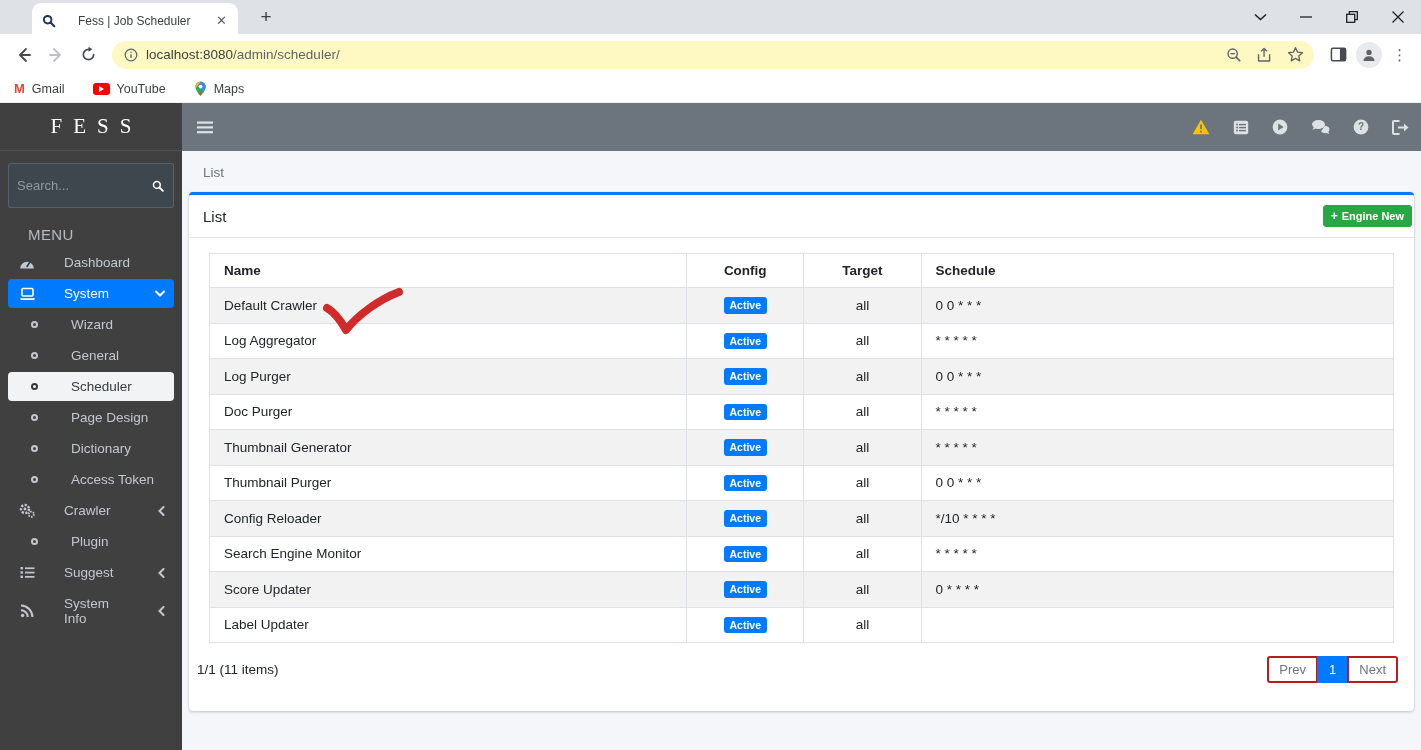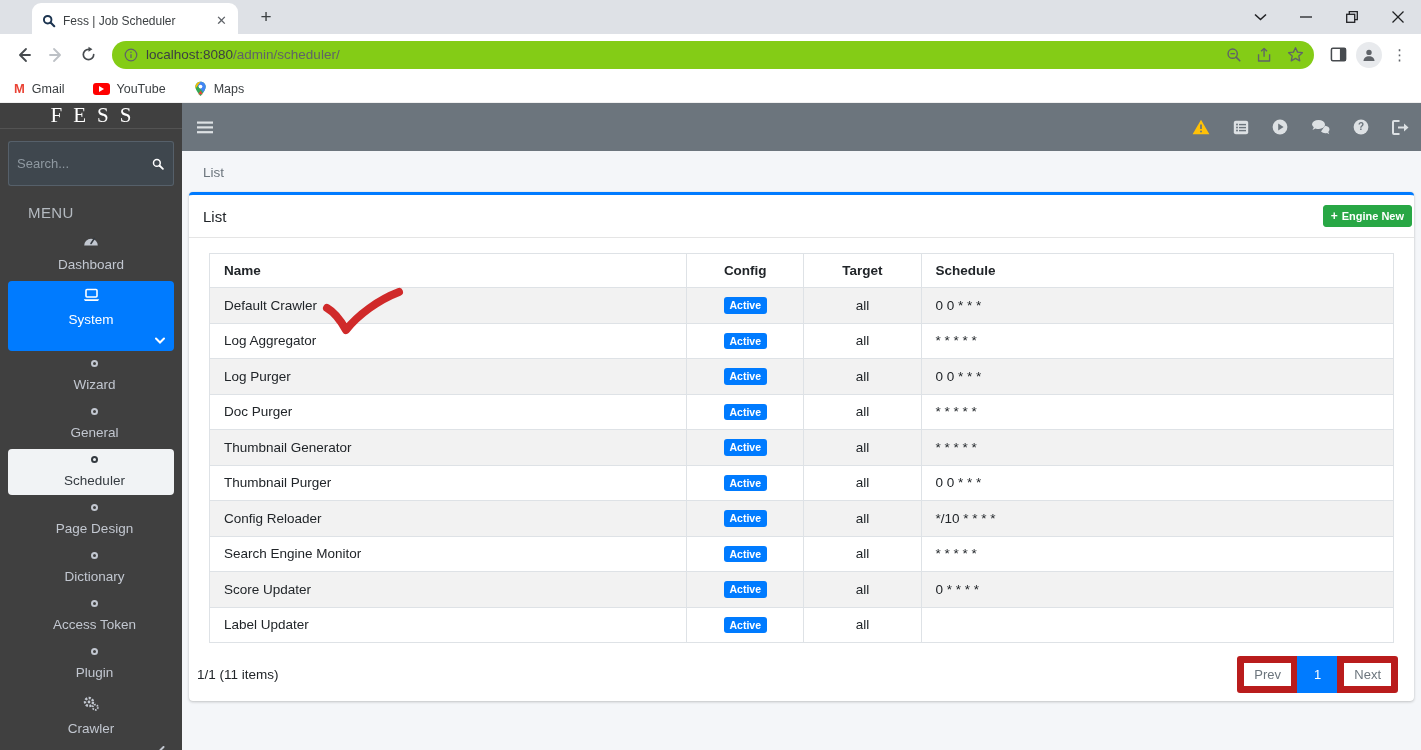"Fess | Job Scheduler" .tab { gap: 7px -> 22px }
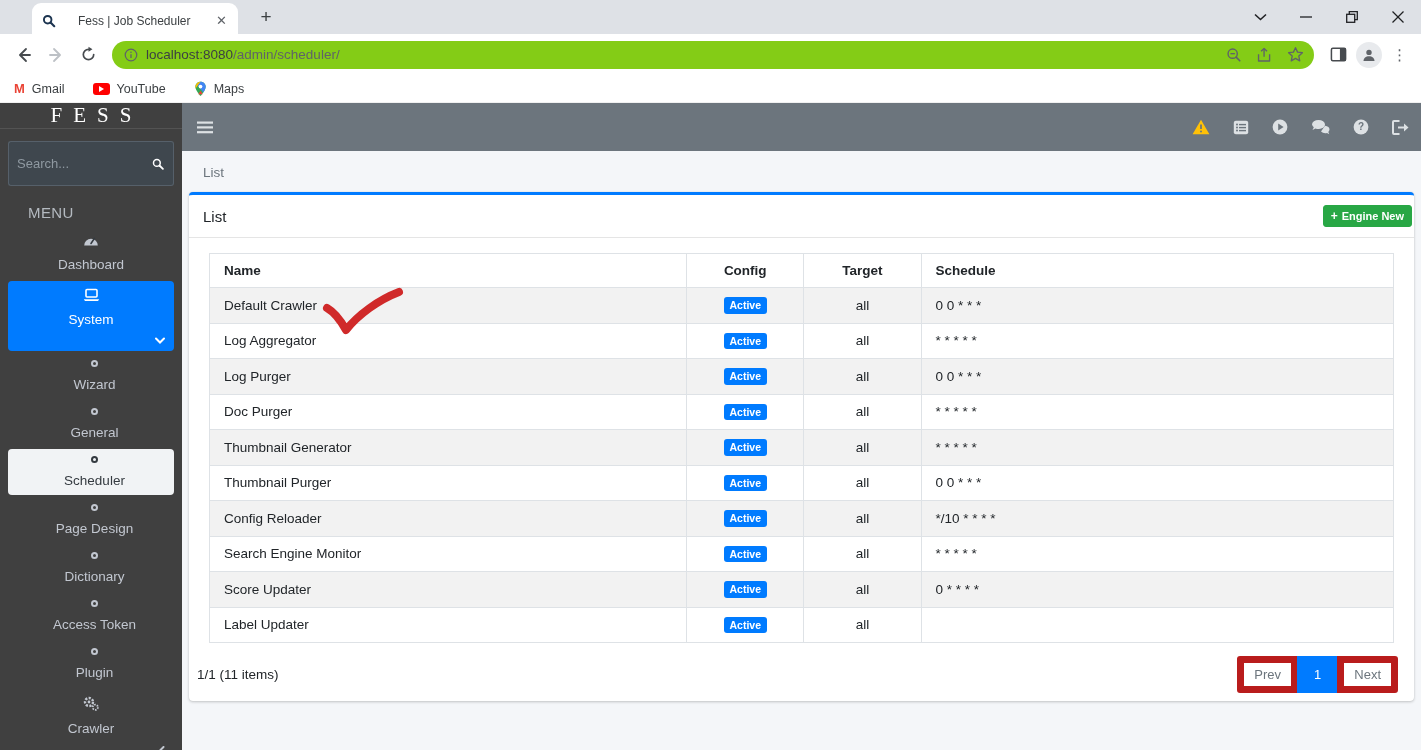"localhost:8080/admin/scheduler/" .omnibox { background: #84cc16 -> #fef9c3 }
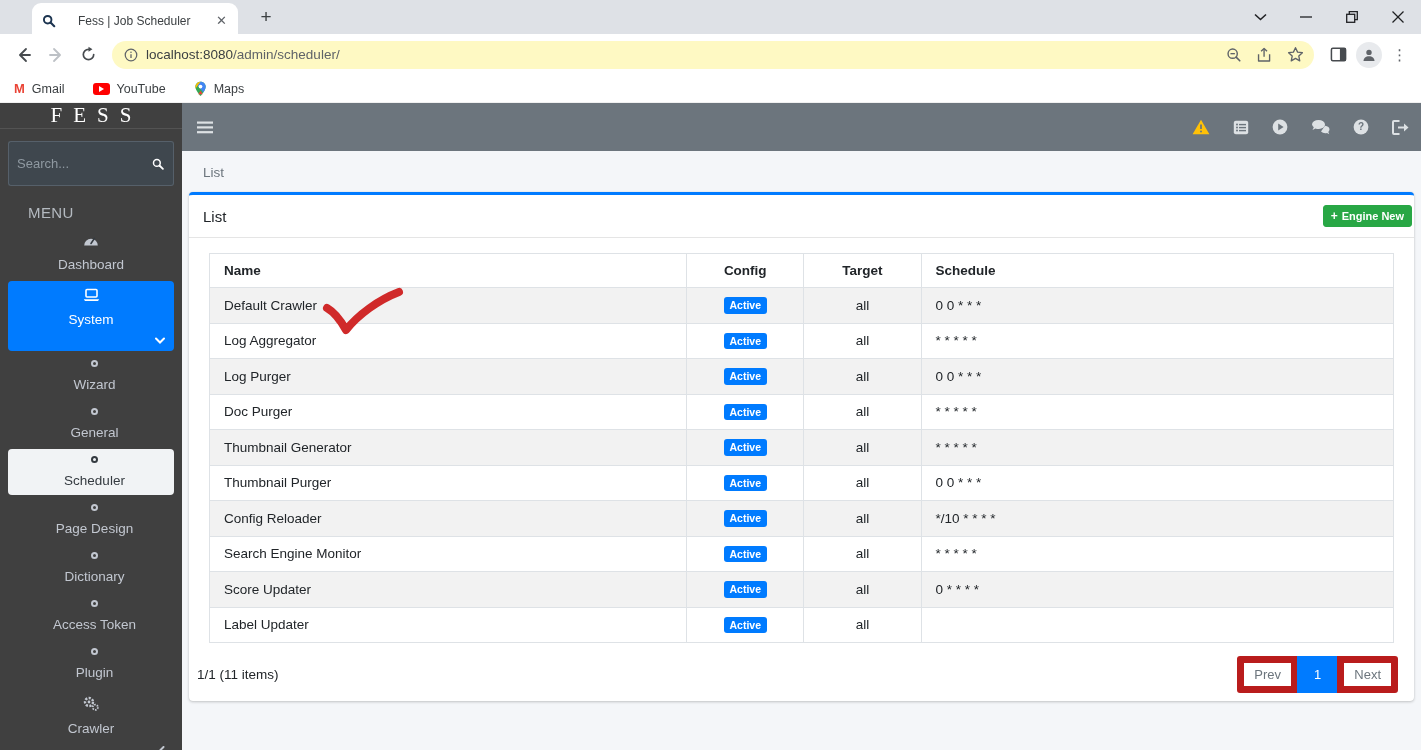"Dashboard" .nav-item { flex-direction: column -> none; gap: 10px -> 27px }
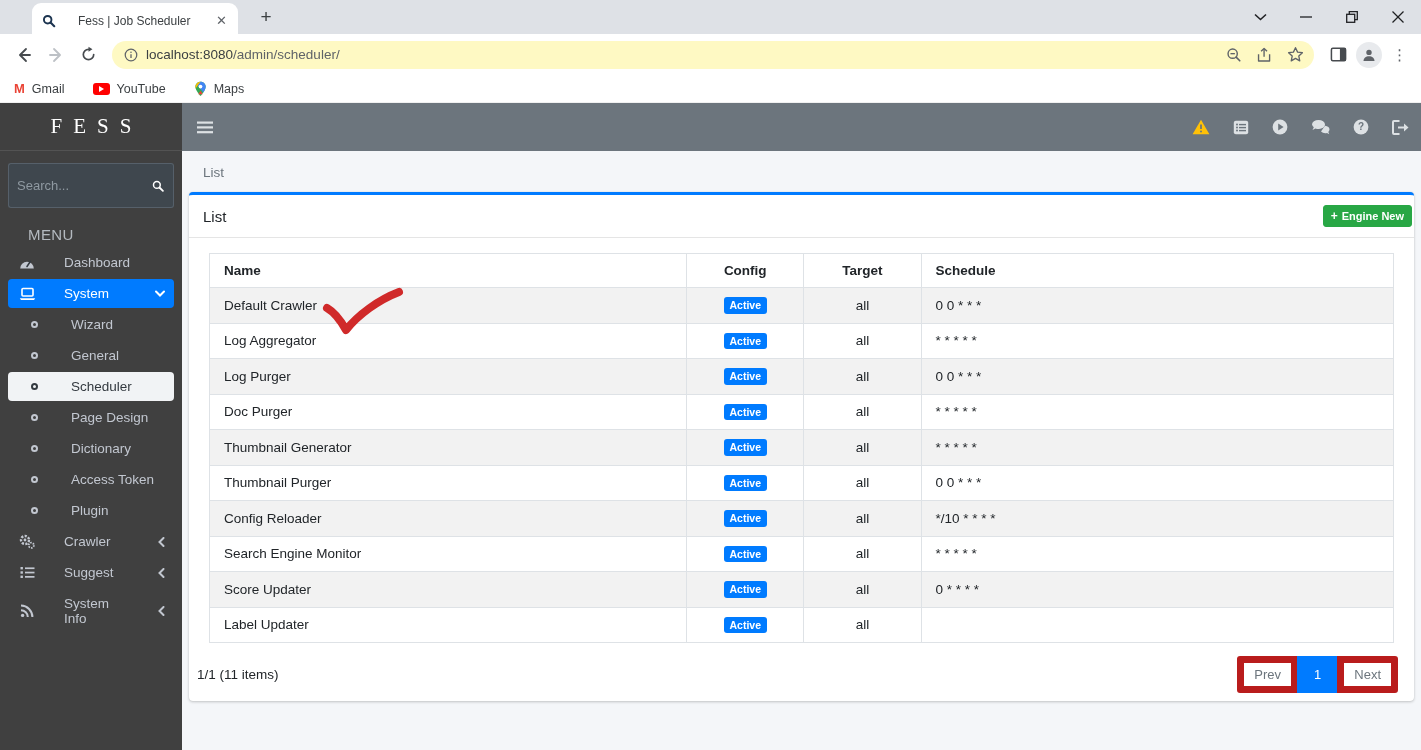"Plugin" div.nav-item { order: before "Crawler" -> after "Crawler" }
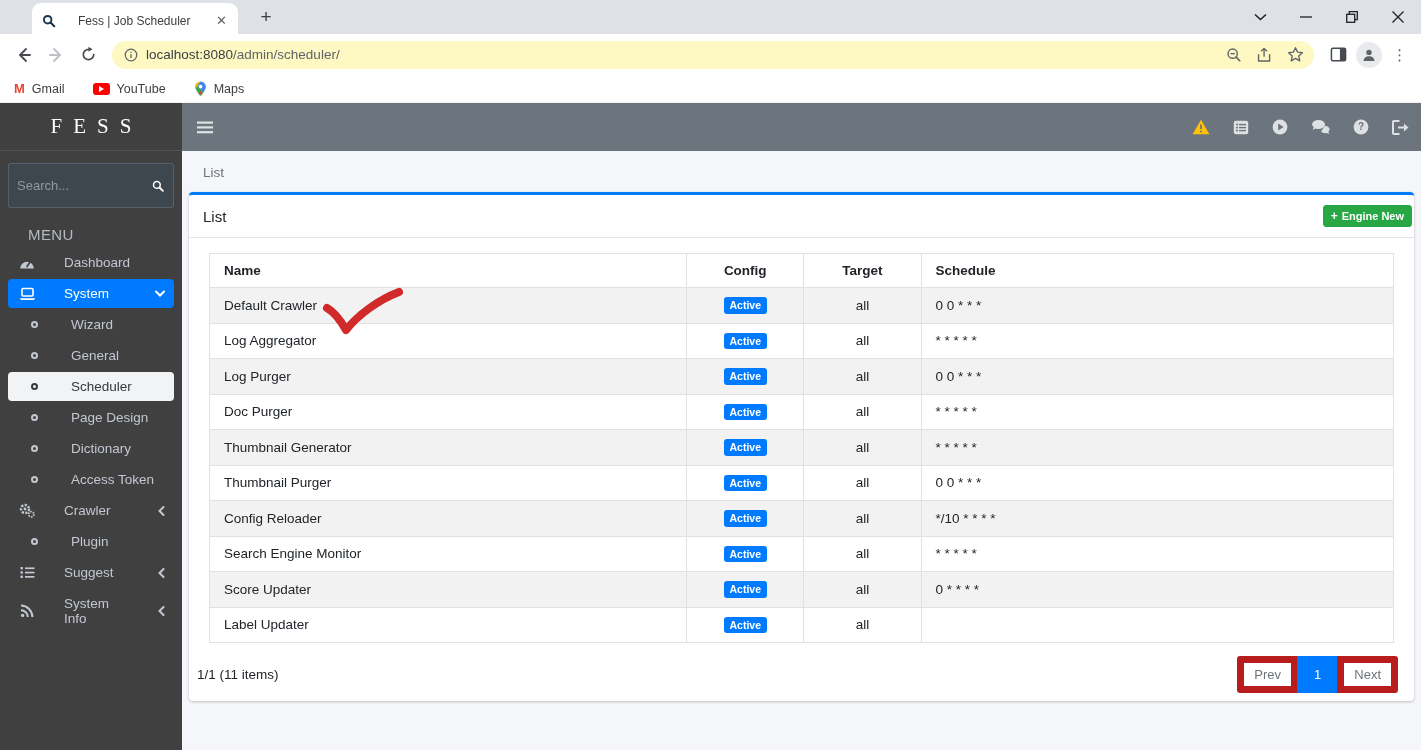"1/1 (11 items)" .card-footer { padding: 13px 16px 8px 8px -> 13px 16px 28px 8px }
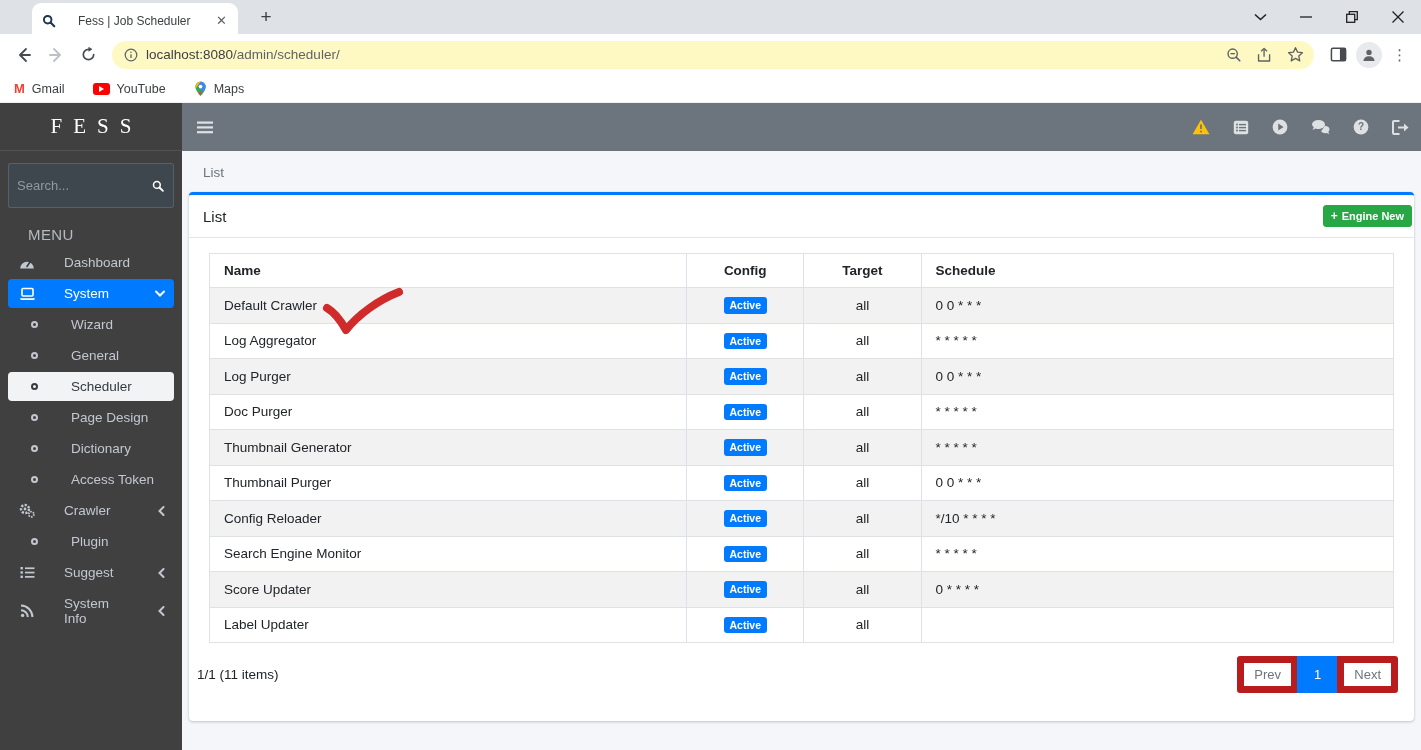"Prev" .page-btn { border: 7px solid #b91c1c -> 2px solid #b91c1c }
